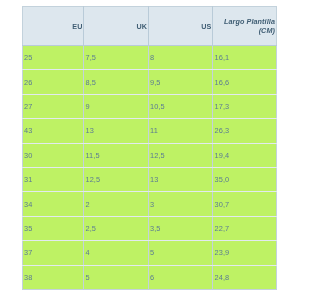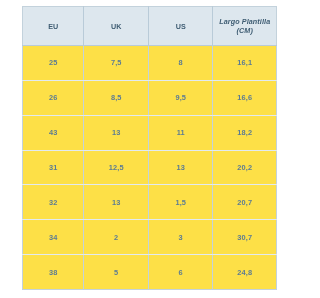"EU" thead th { text-align: center -> right }
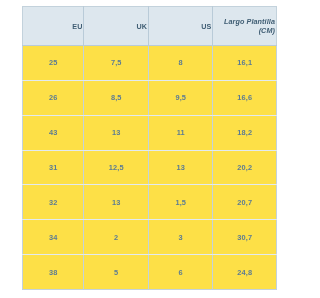"25" tbody td { background: #fde047 -> #bef264; font-weight: bold -> normal; text-align: center -> none }
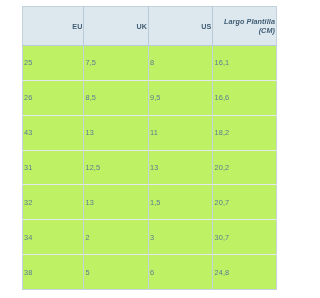"27" tr { html: none -> <tr> <td>27</td> <td>9</td> <td>10,5</td> <td>17,3</td> </tr> }
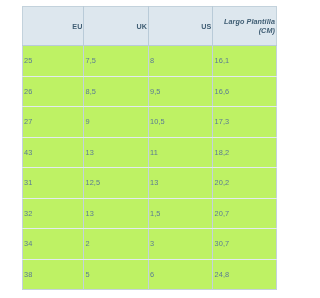"18,2" td { text: 18,2 -> 26,3 }
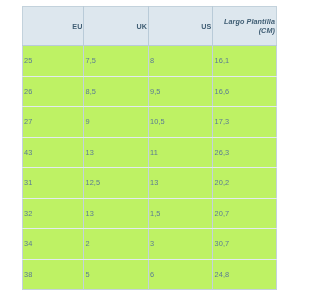"30" tr { html: none -> <tr> <td>30</td> <td>11,5</td> <td>12,5</td> <td>19,4</td> </tr> }
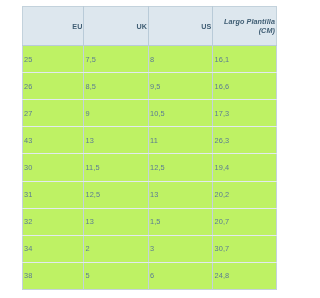"20,2" td { text: 20,2 -> 35,0 }
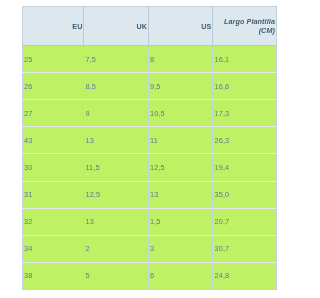"32" tr { html: <tr> <td>32</td> <td>13</td> <td>1,5</td> <td>20,7</td> </tr> -> none }
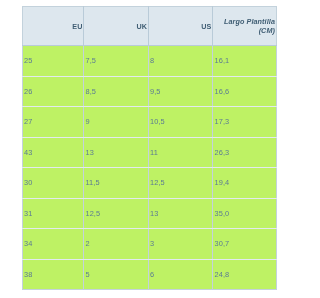"35" tr { html: none -> <tr> <td>35</td> <td>2,5</td> <td>3,5</td> <td>22,7</td> </tr> }
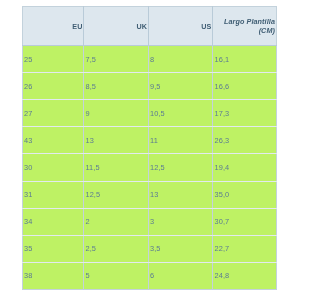"37" tr { html: none -> <tr> <td>37</td> <td>4</td> <td>5</td> <td>23,9</td> </tr> }
